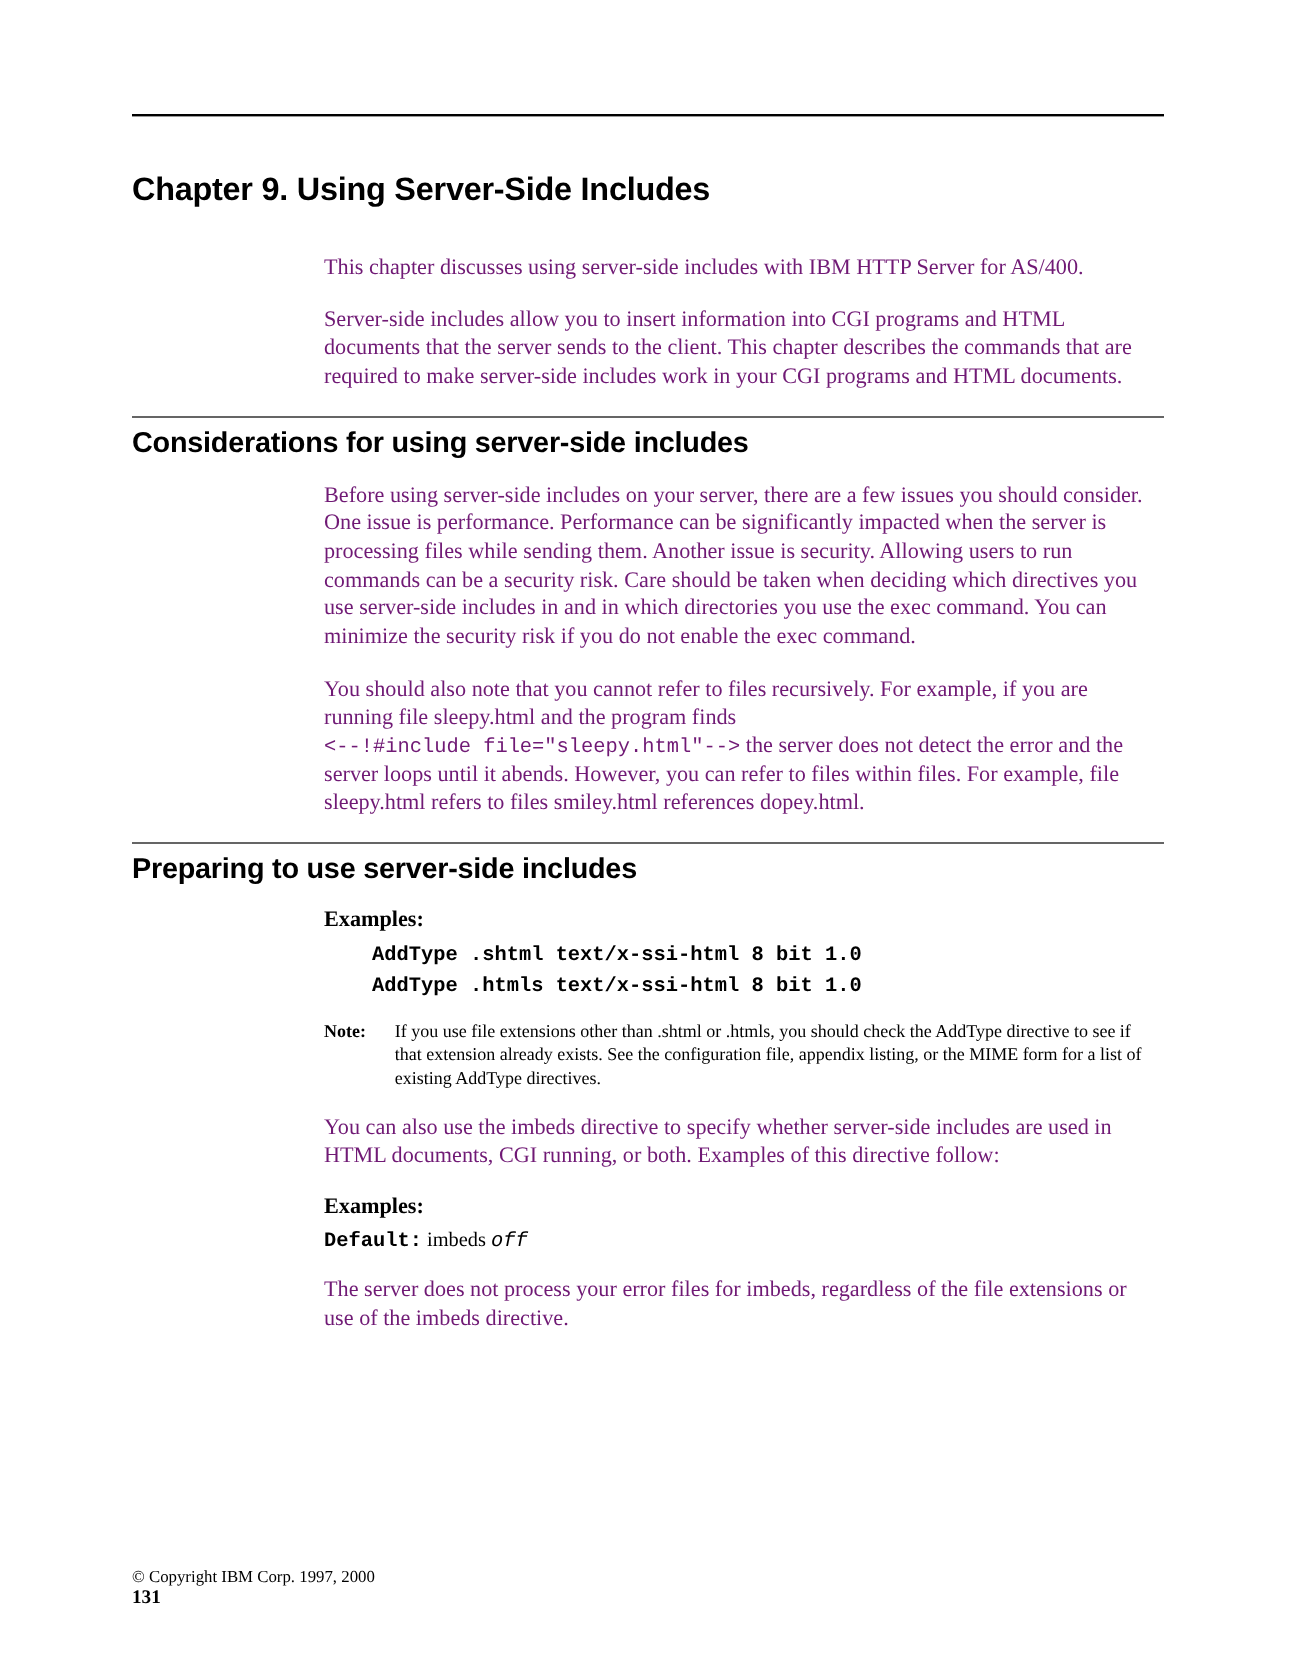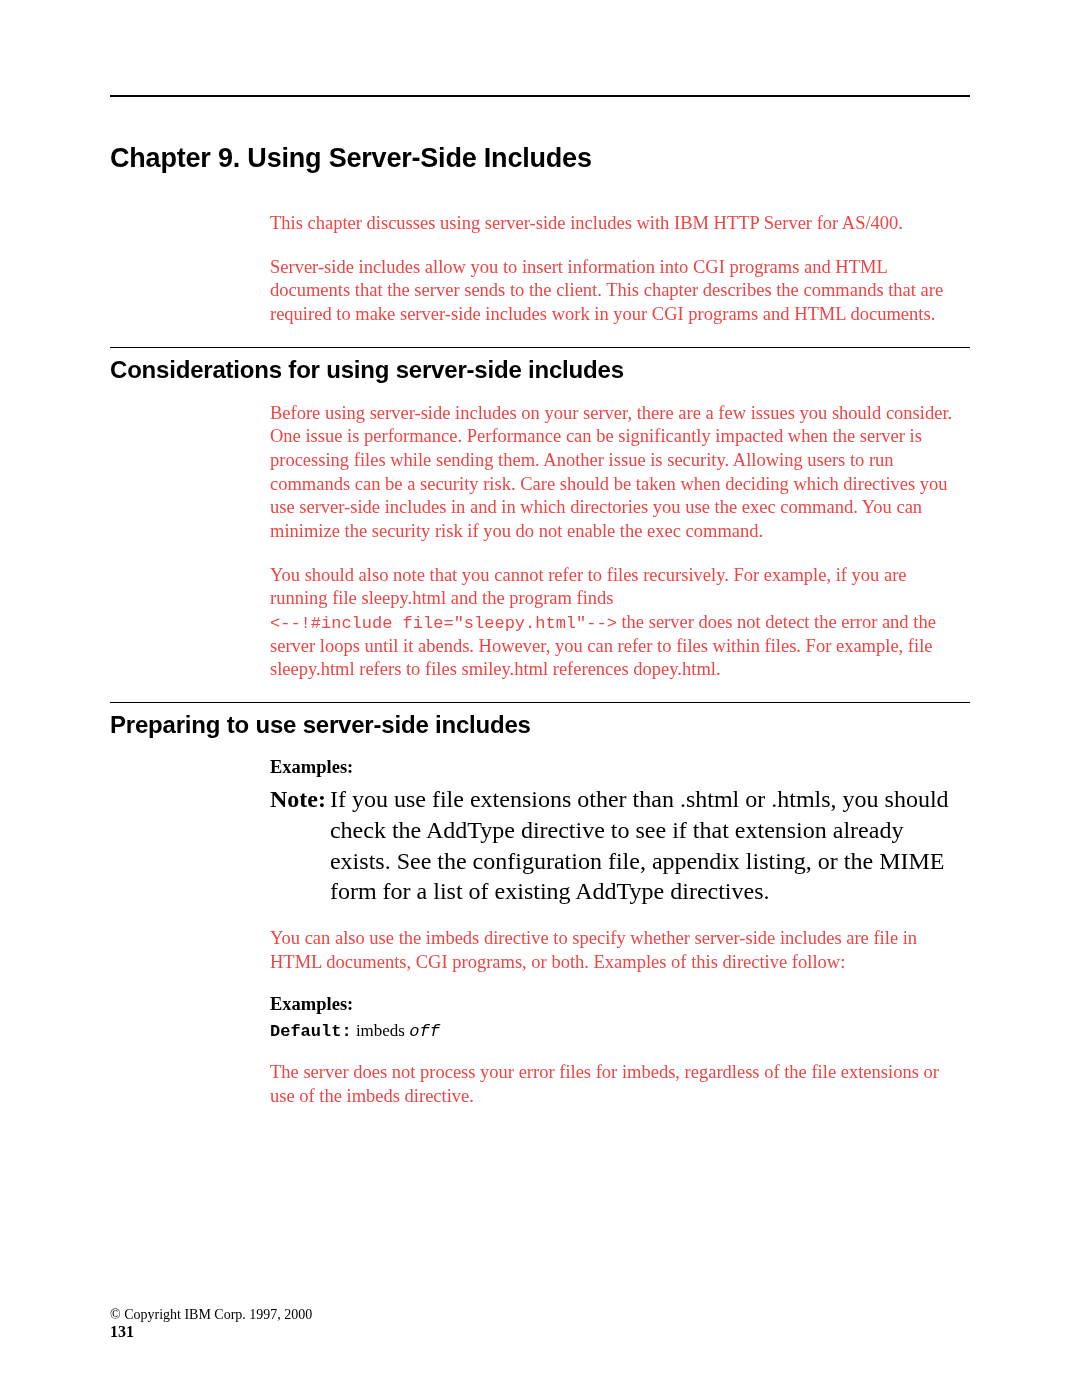"This chapter discusses using server-side" p { color: #ef4444 -> #701a75 }
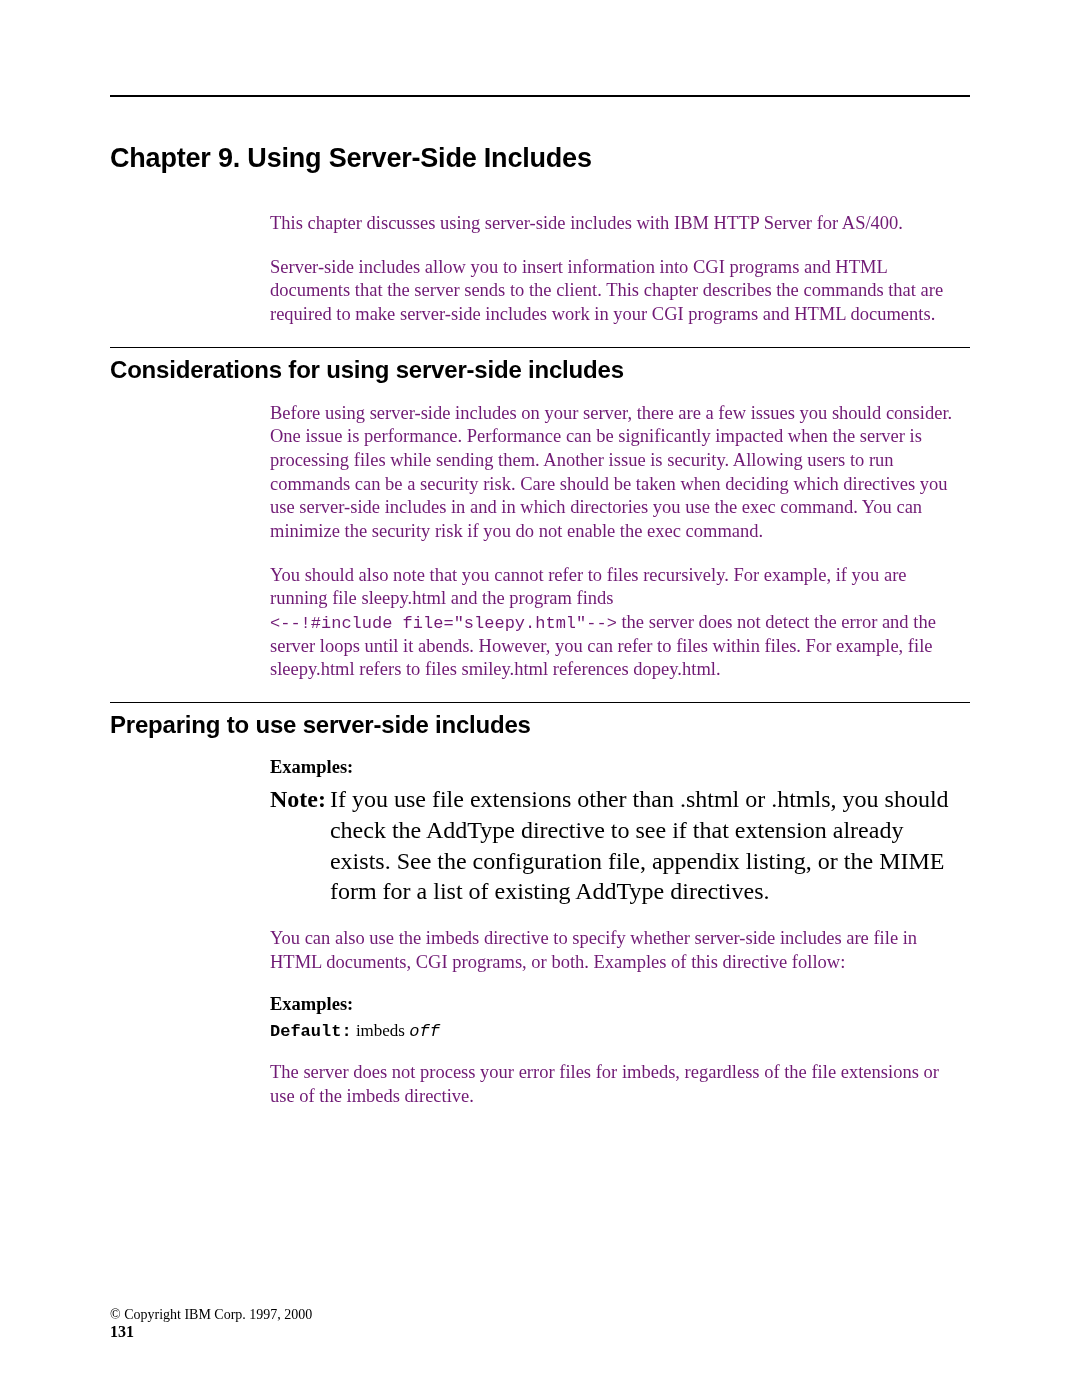"AddType .shtml text/x-ssi-html 8 bit" div.code-block { html: none -> <div><span>AddType .shtml text/x-ssi-html 8 bit 1.0</span> <span>AddType .htmls text/x-ssi-html 8 bit 1.0</span></div> }
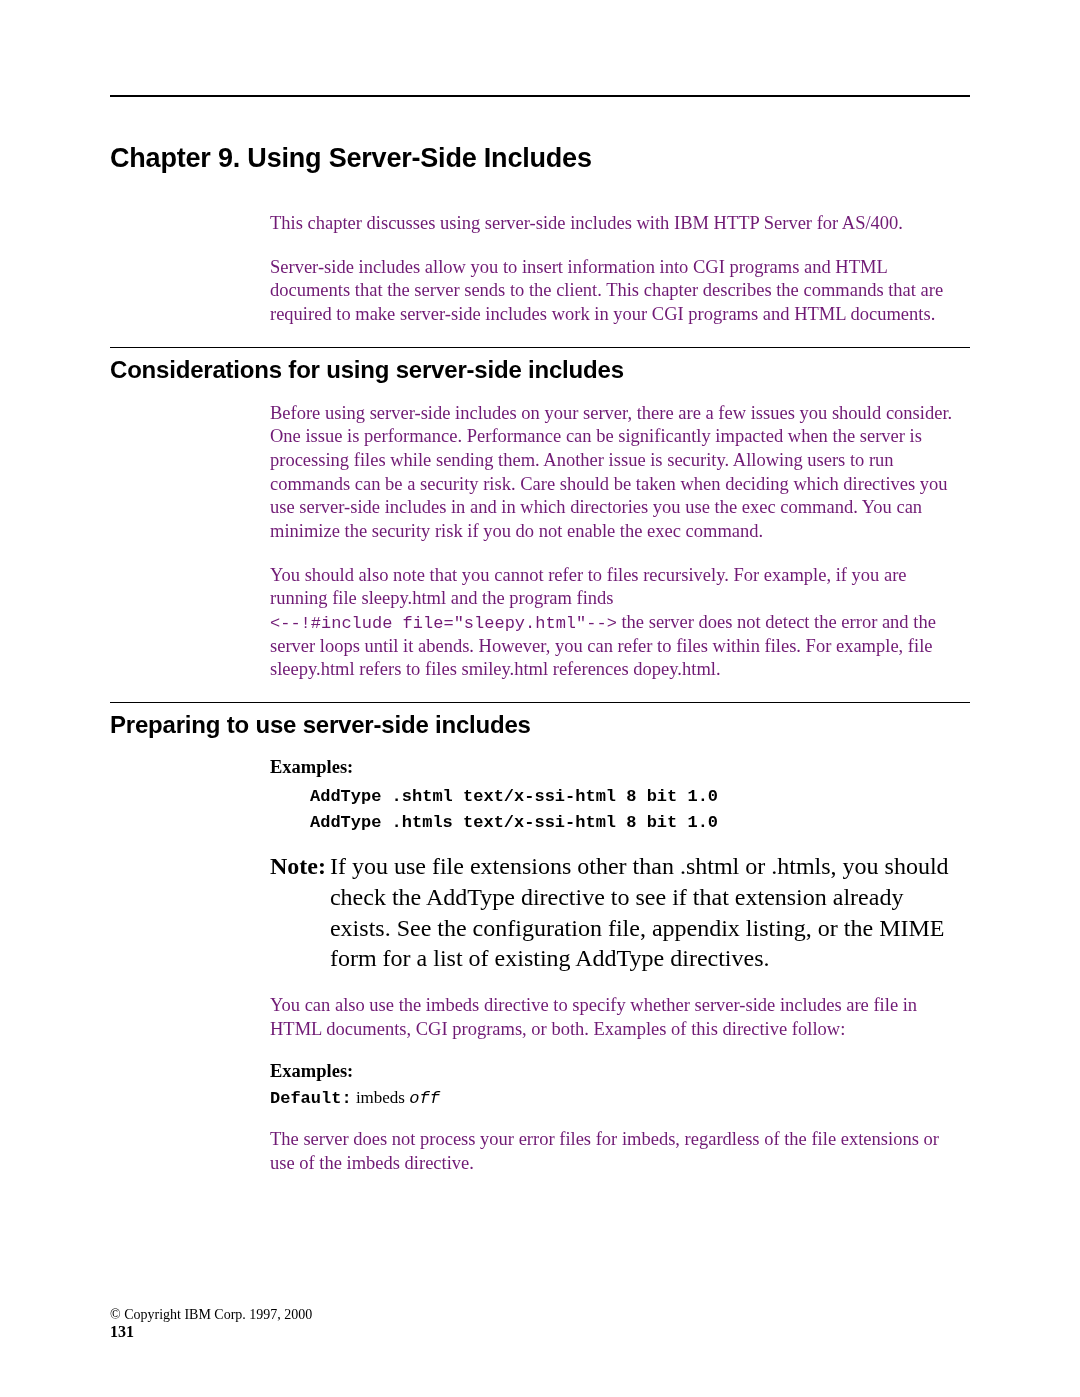"Note:" .note-row { font-size: 24px -> 15px; gap: 4px -> 24px }
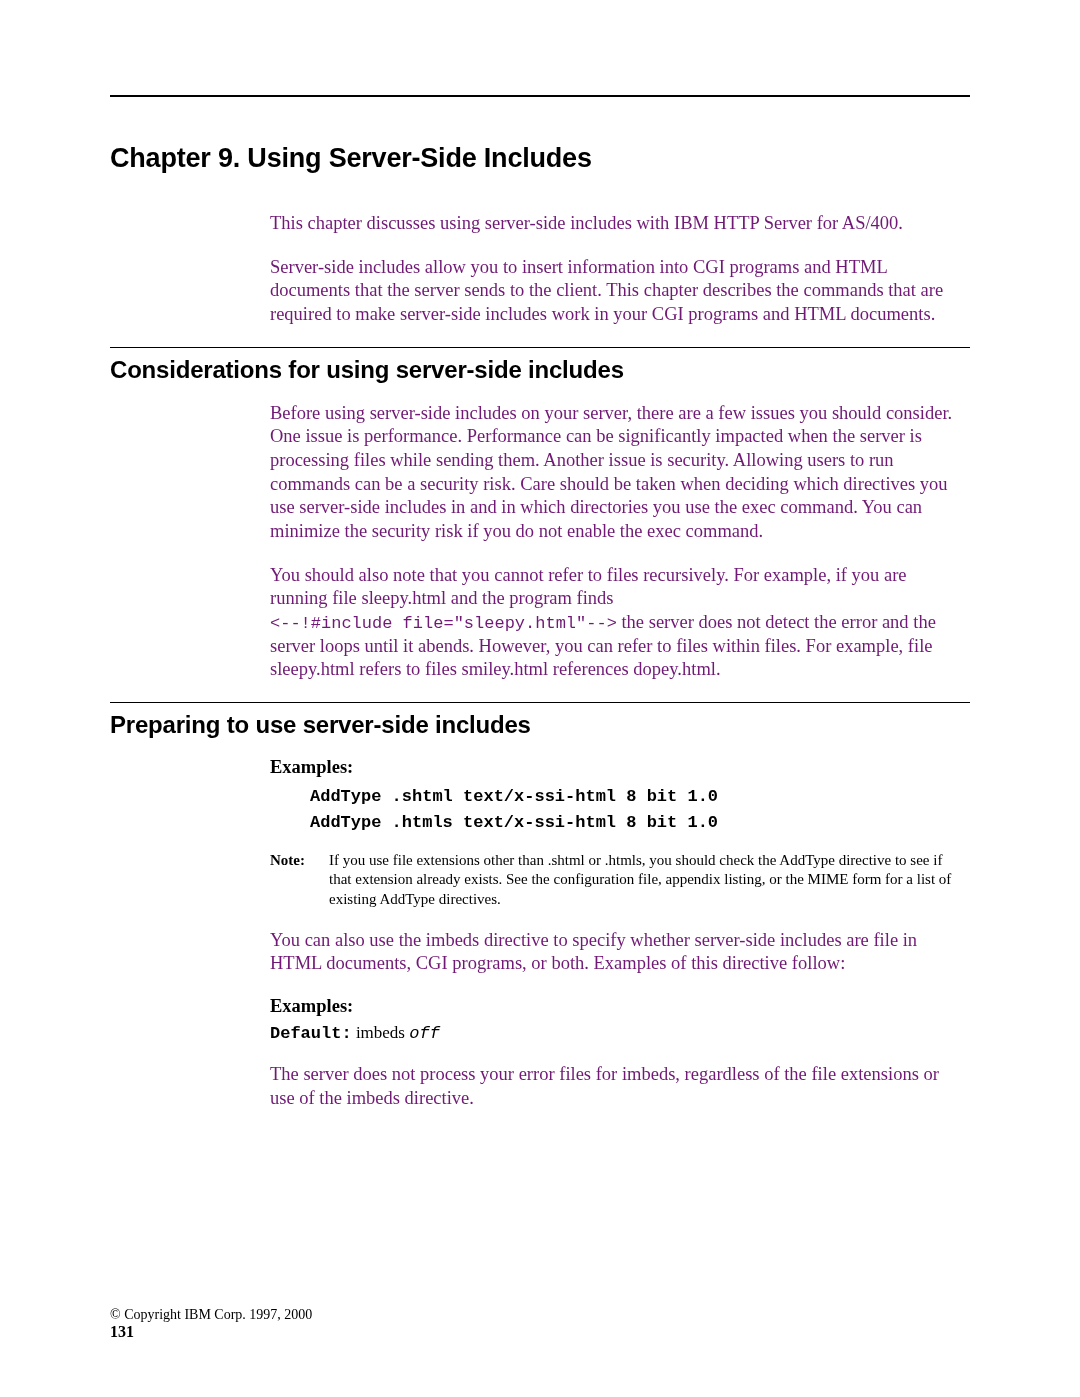"You can also use the" p { text: file in HTML documents, CGI programs -> used in HTML documents, CGI running }
